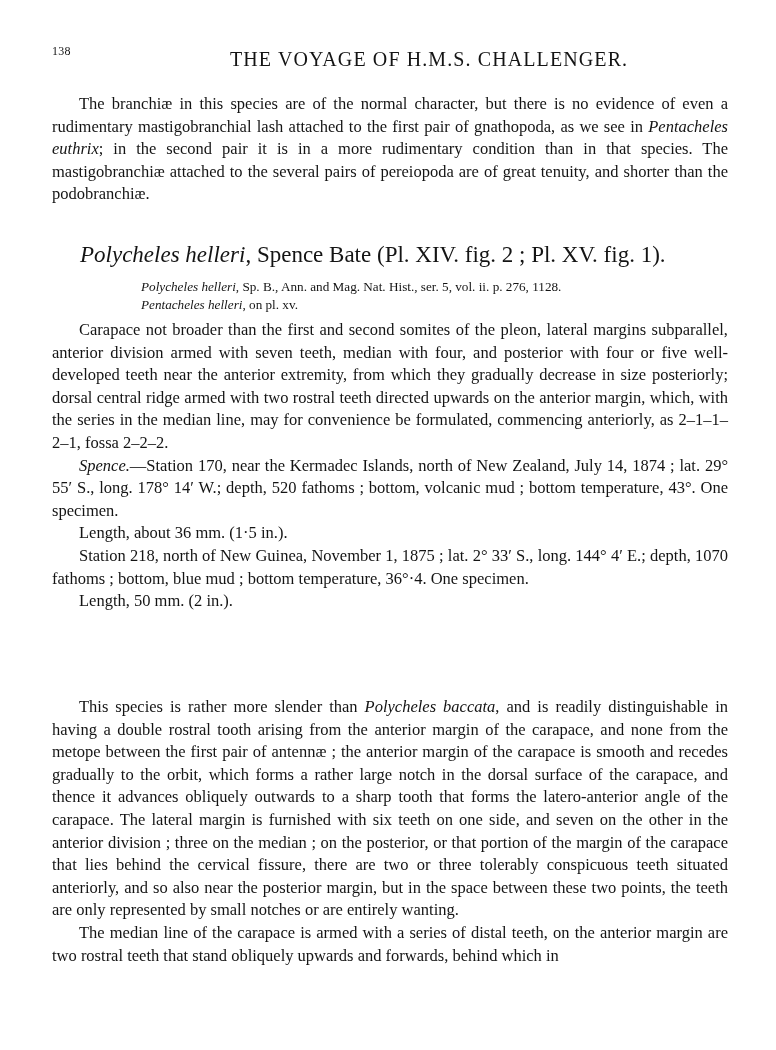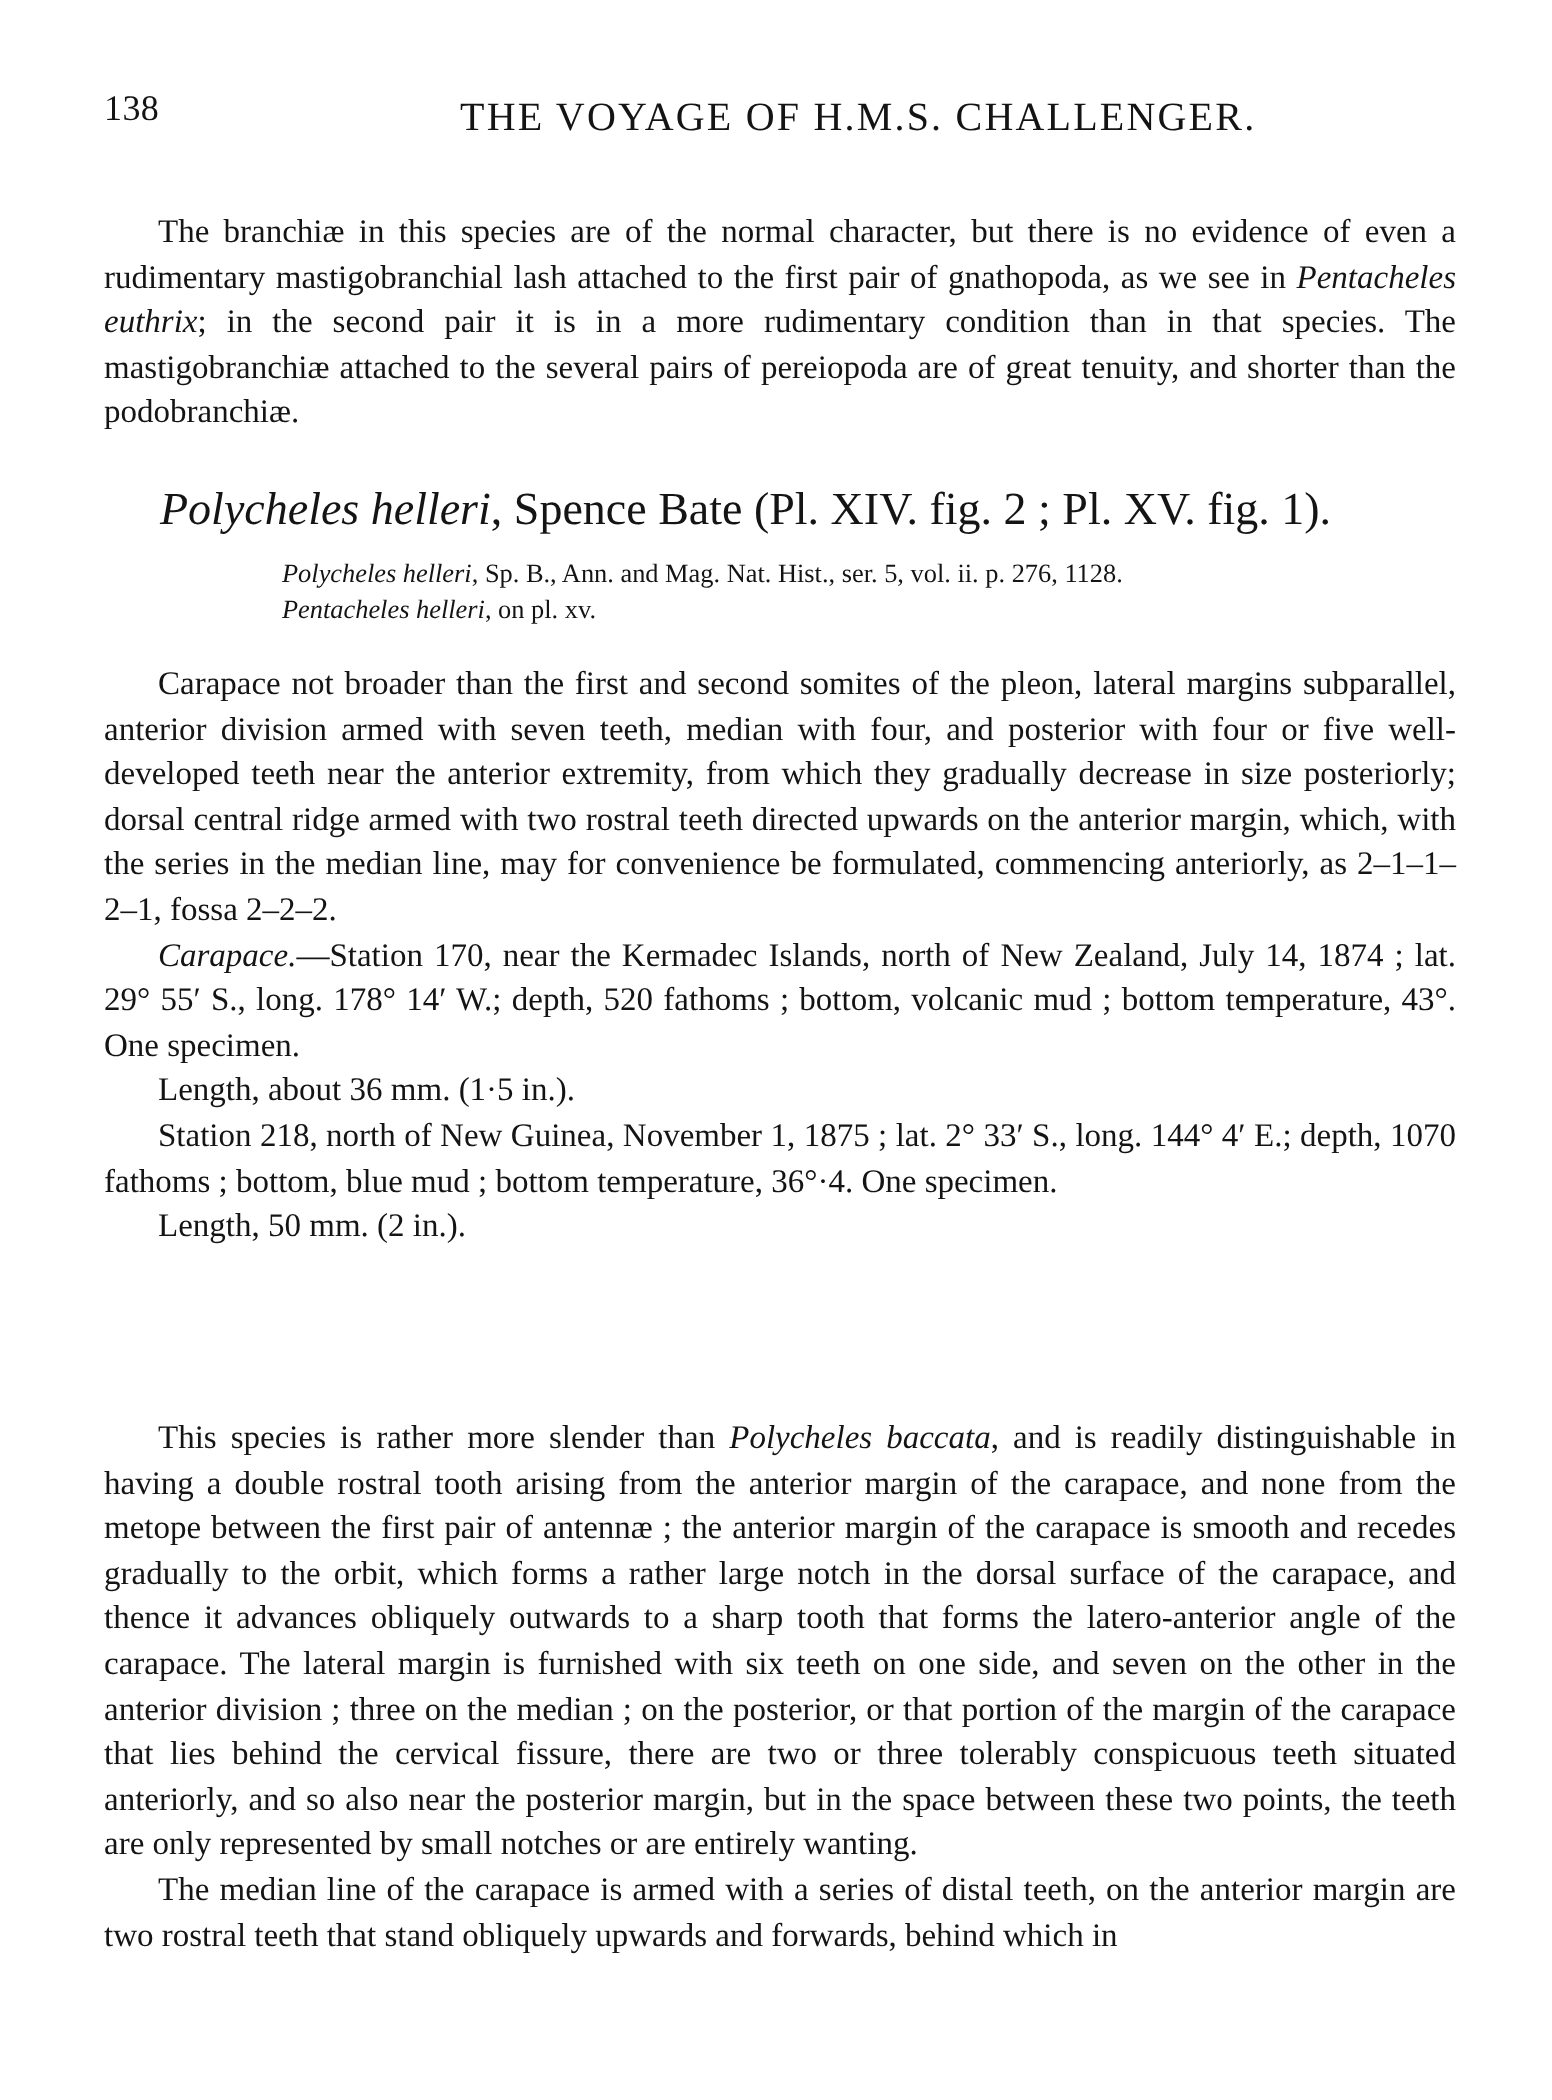"138" .page-number { font-size: 18px -> 12px }
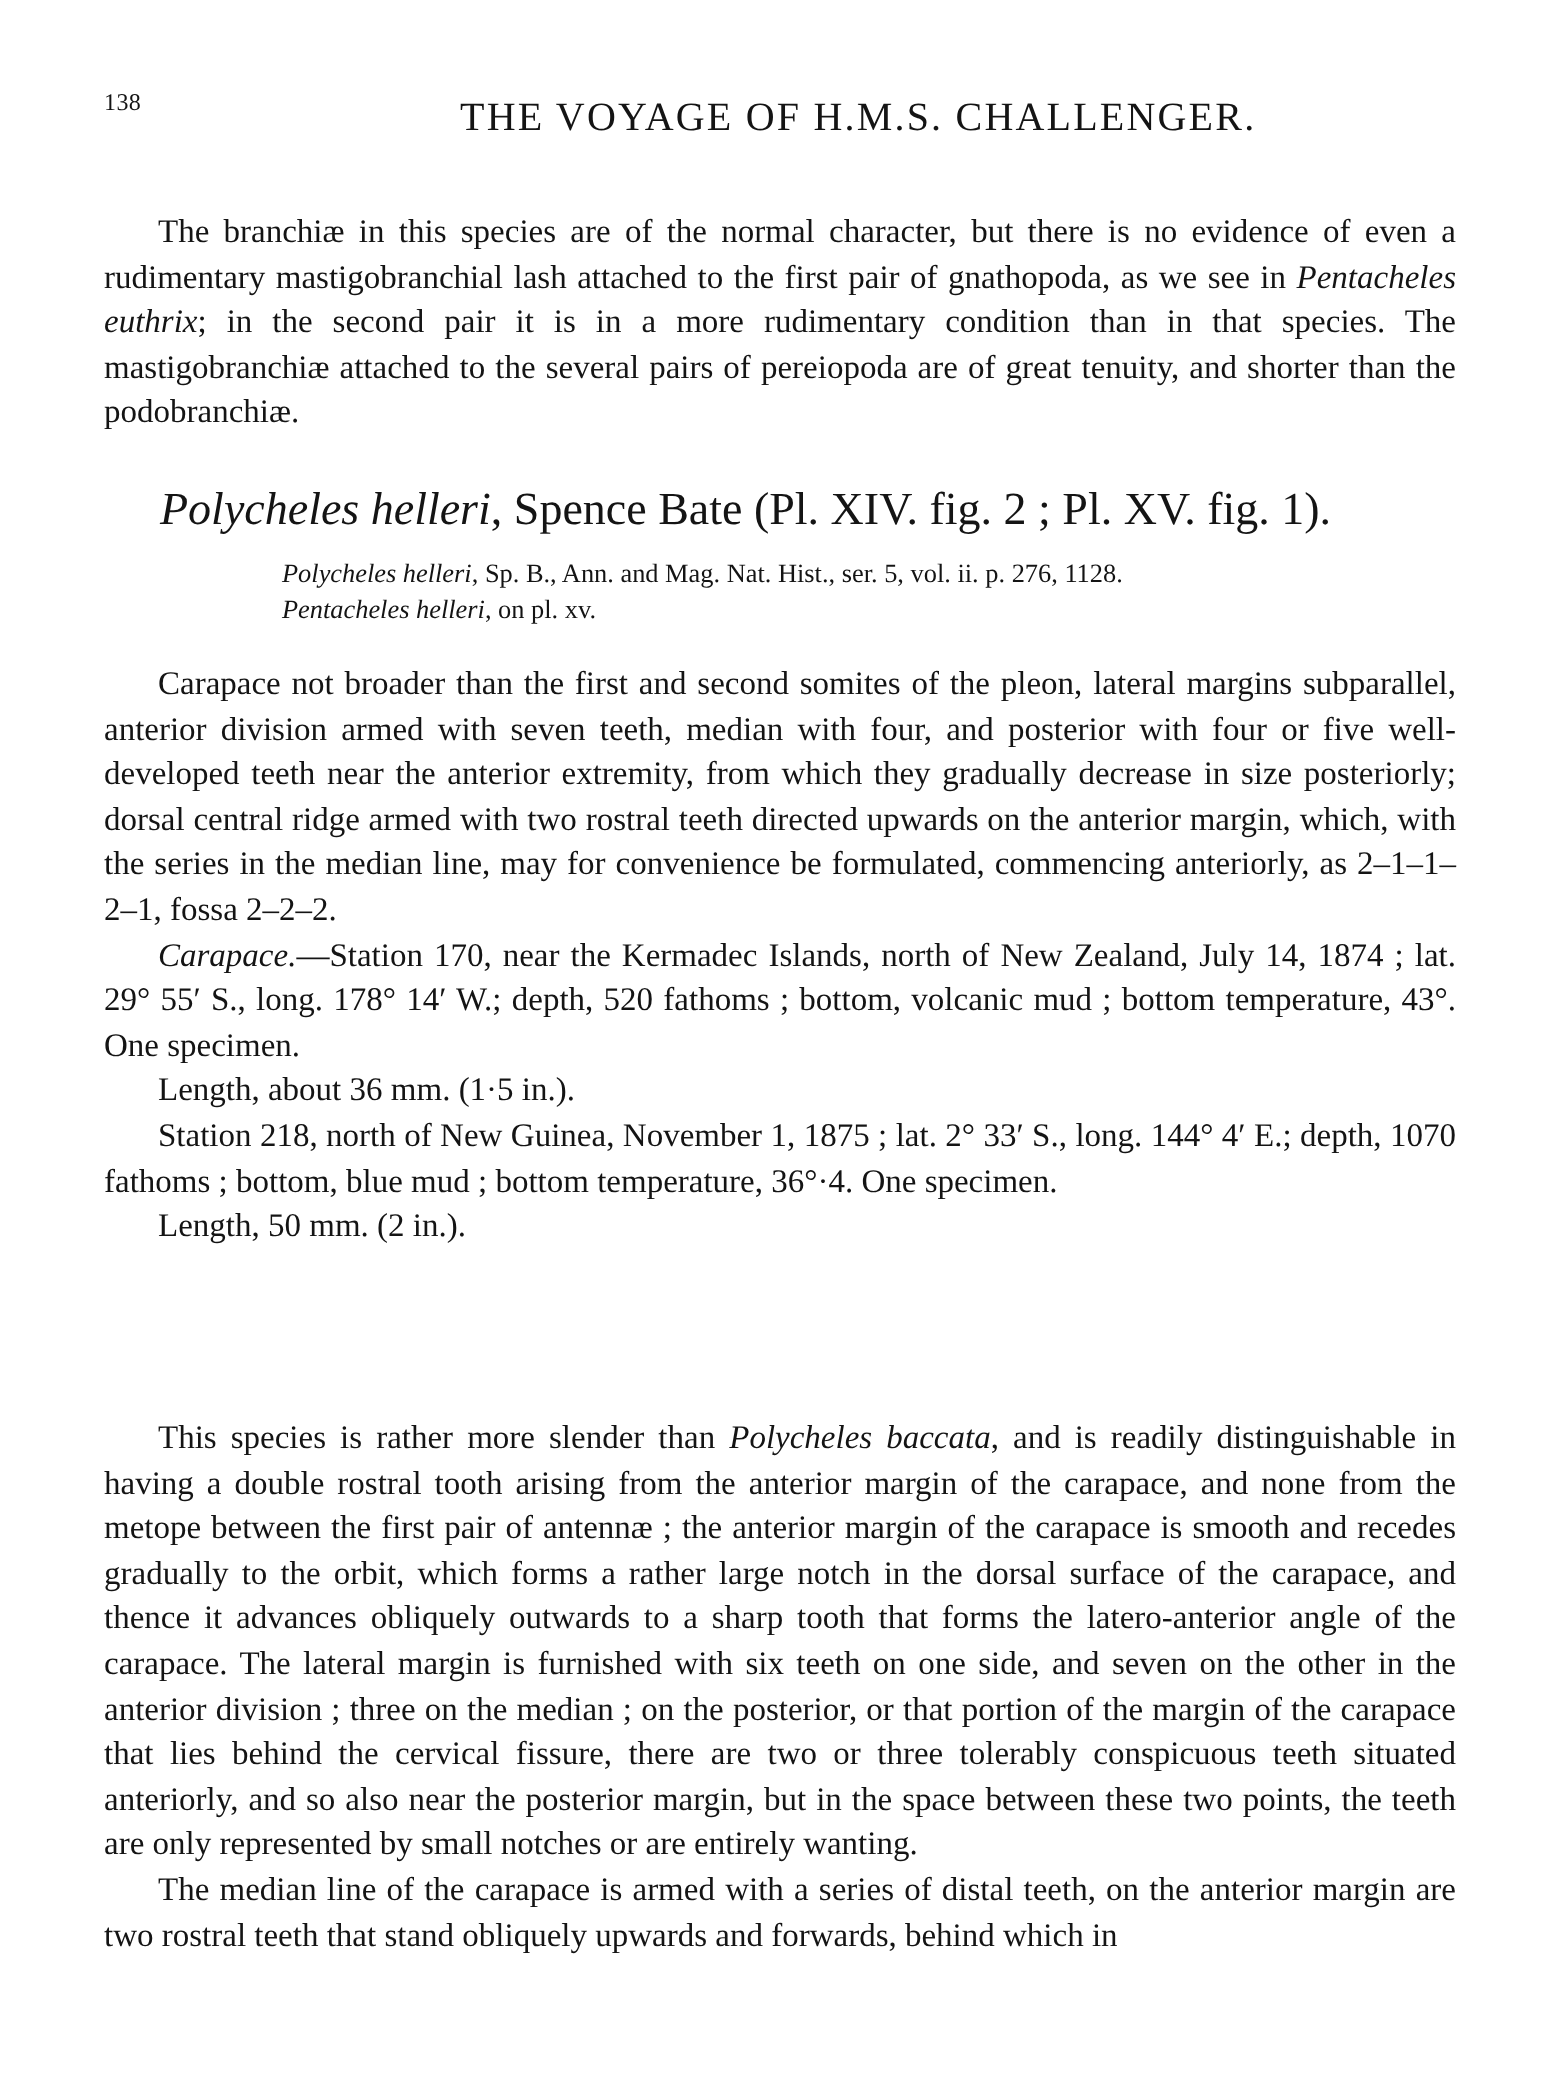"The branchiæ in this species" .block { margin-top: 12px -> none }
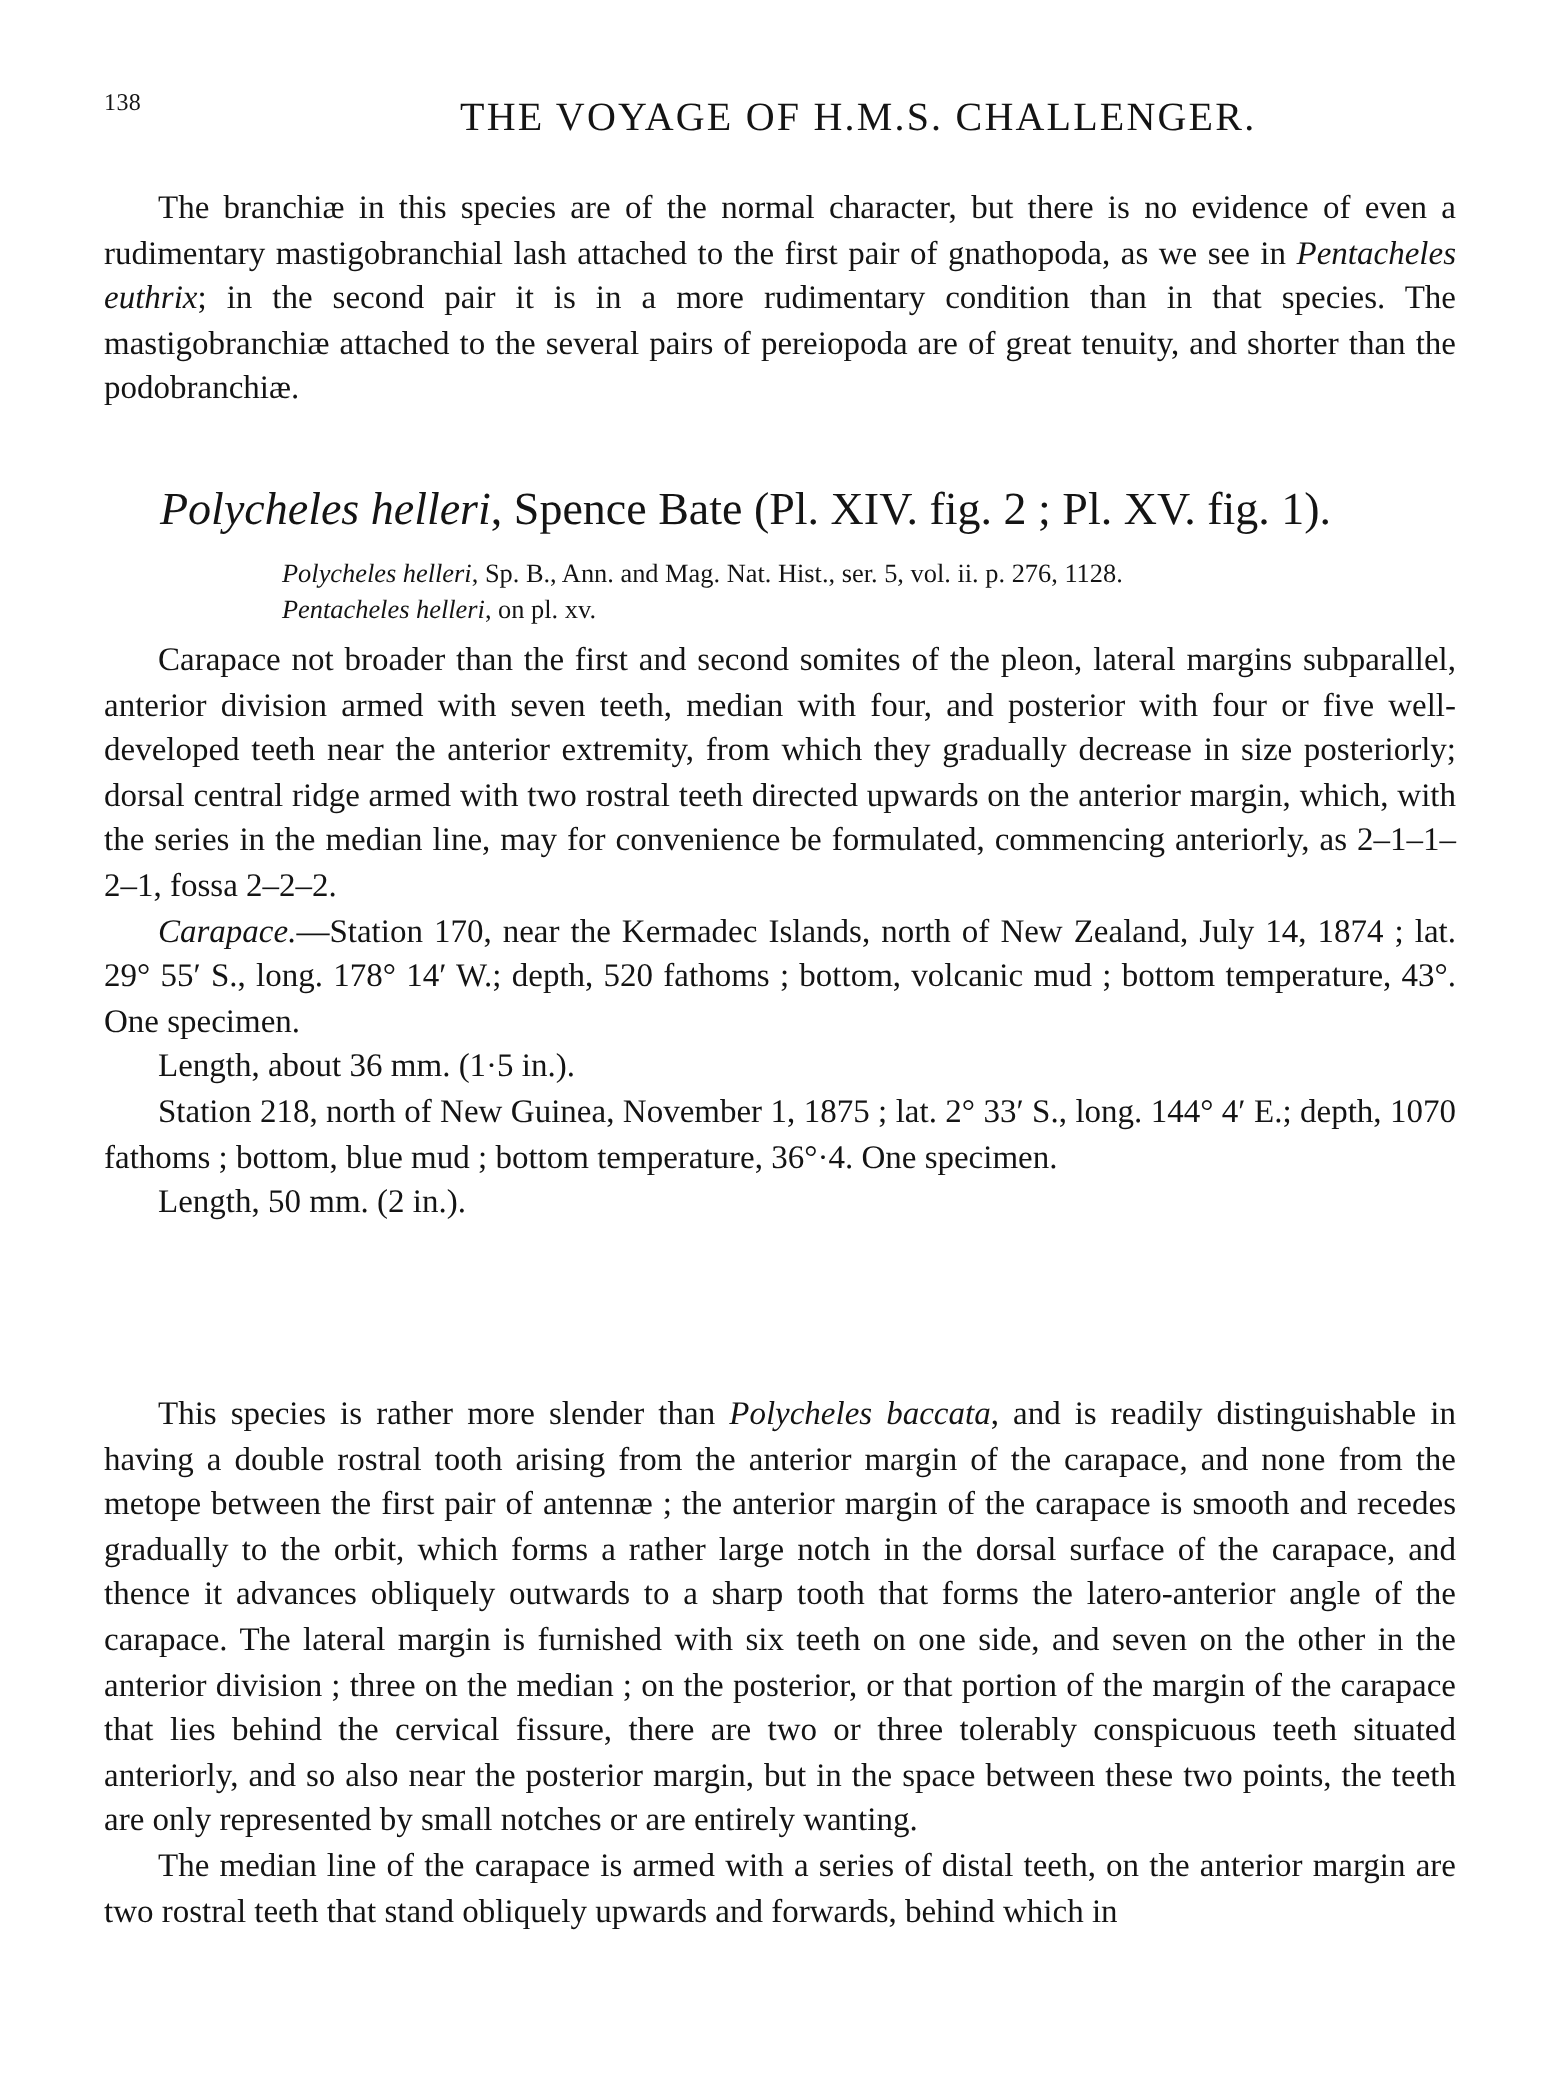"Carapace." em { text: Carapace -> Spence }
